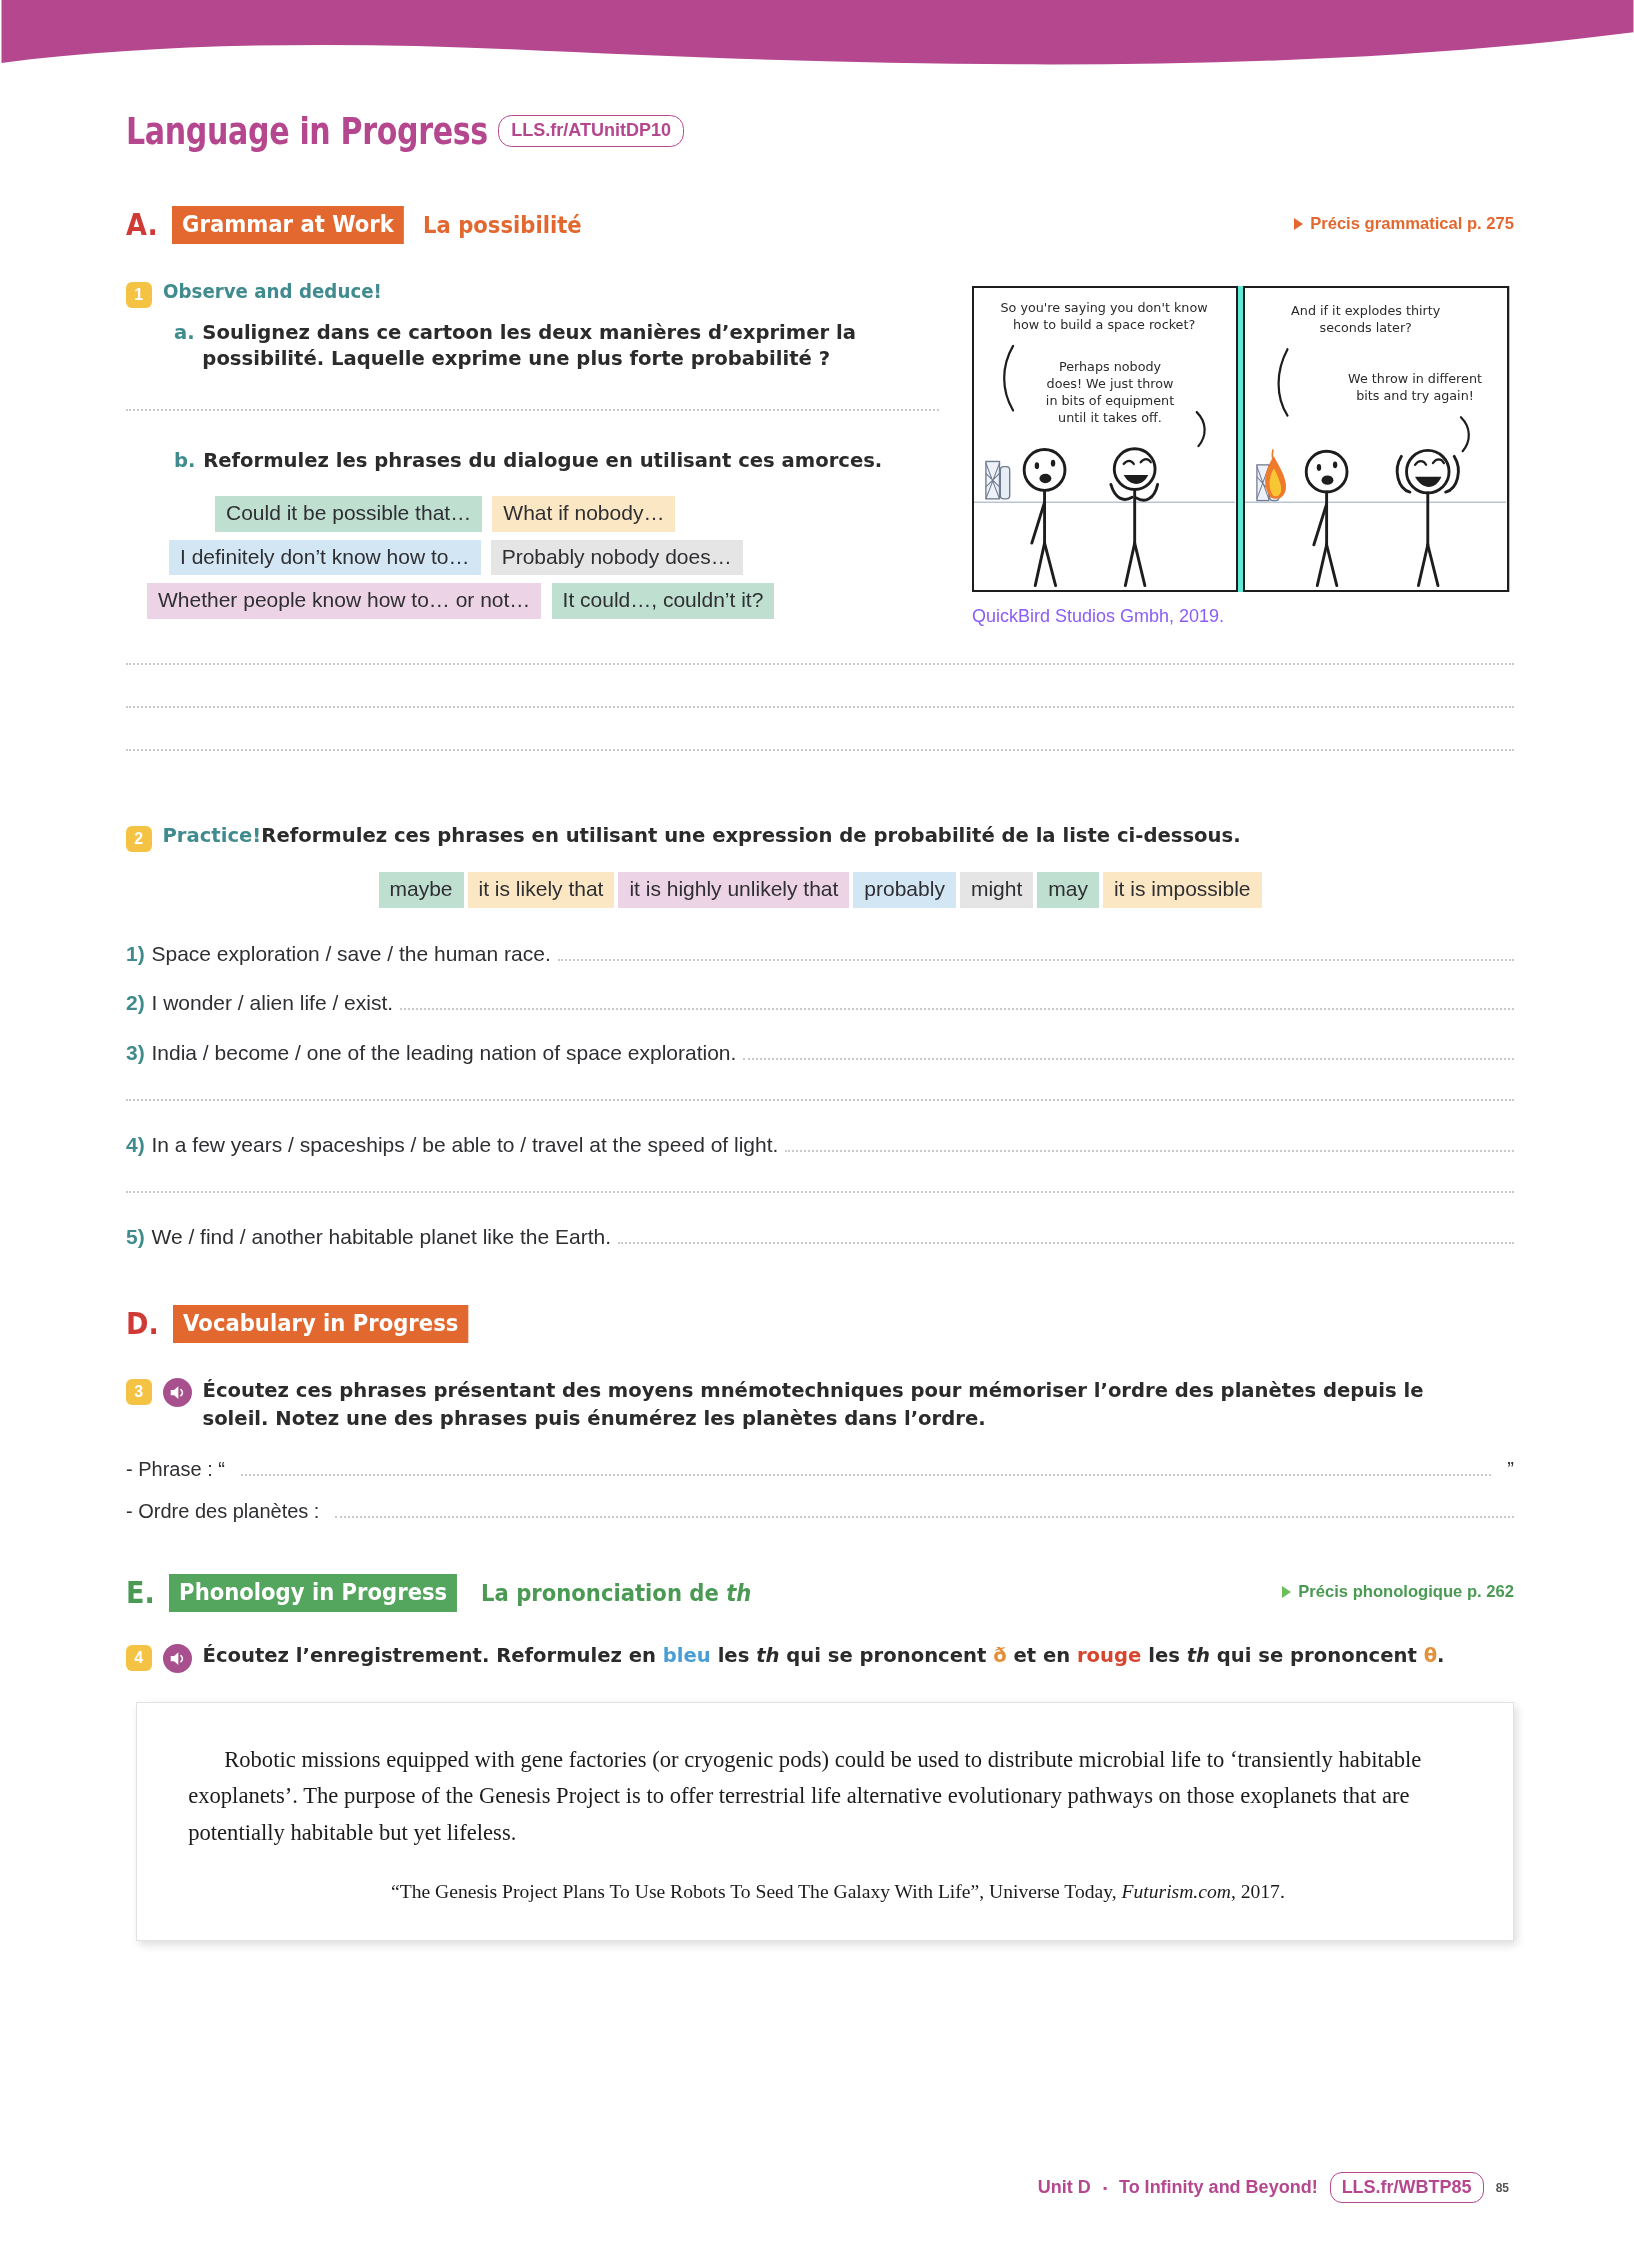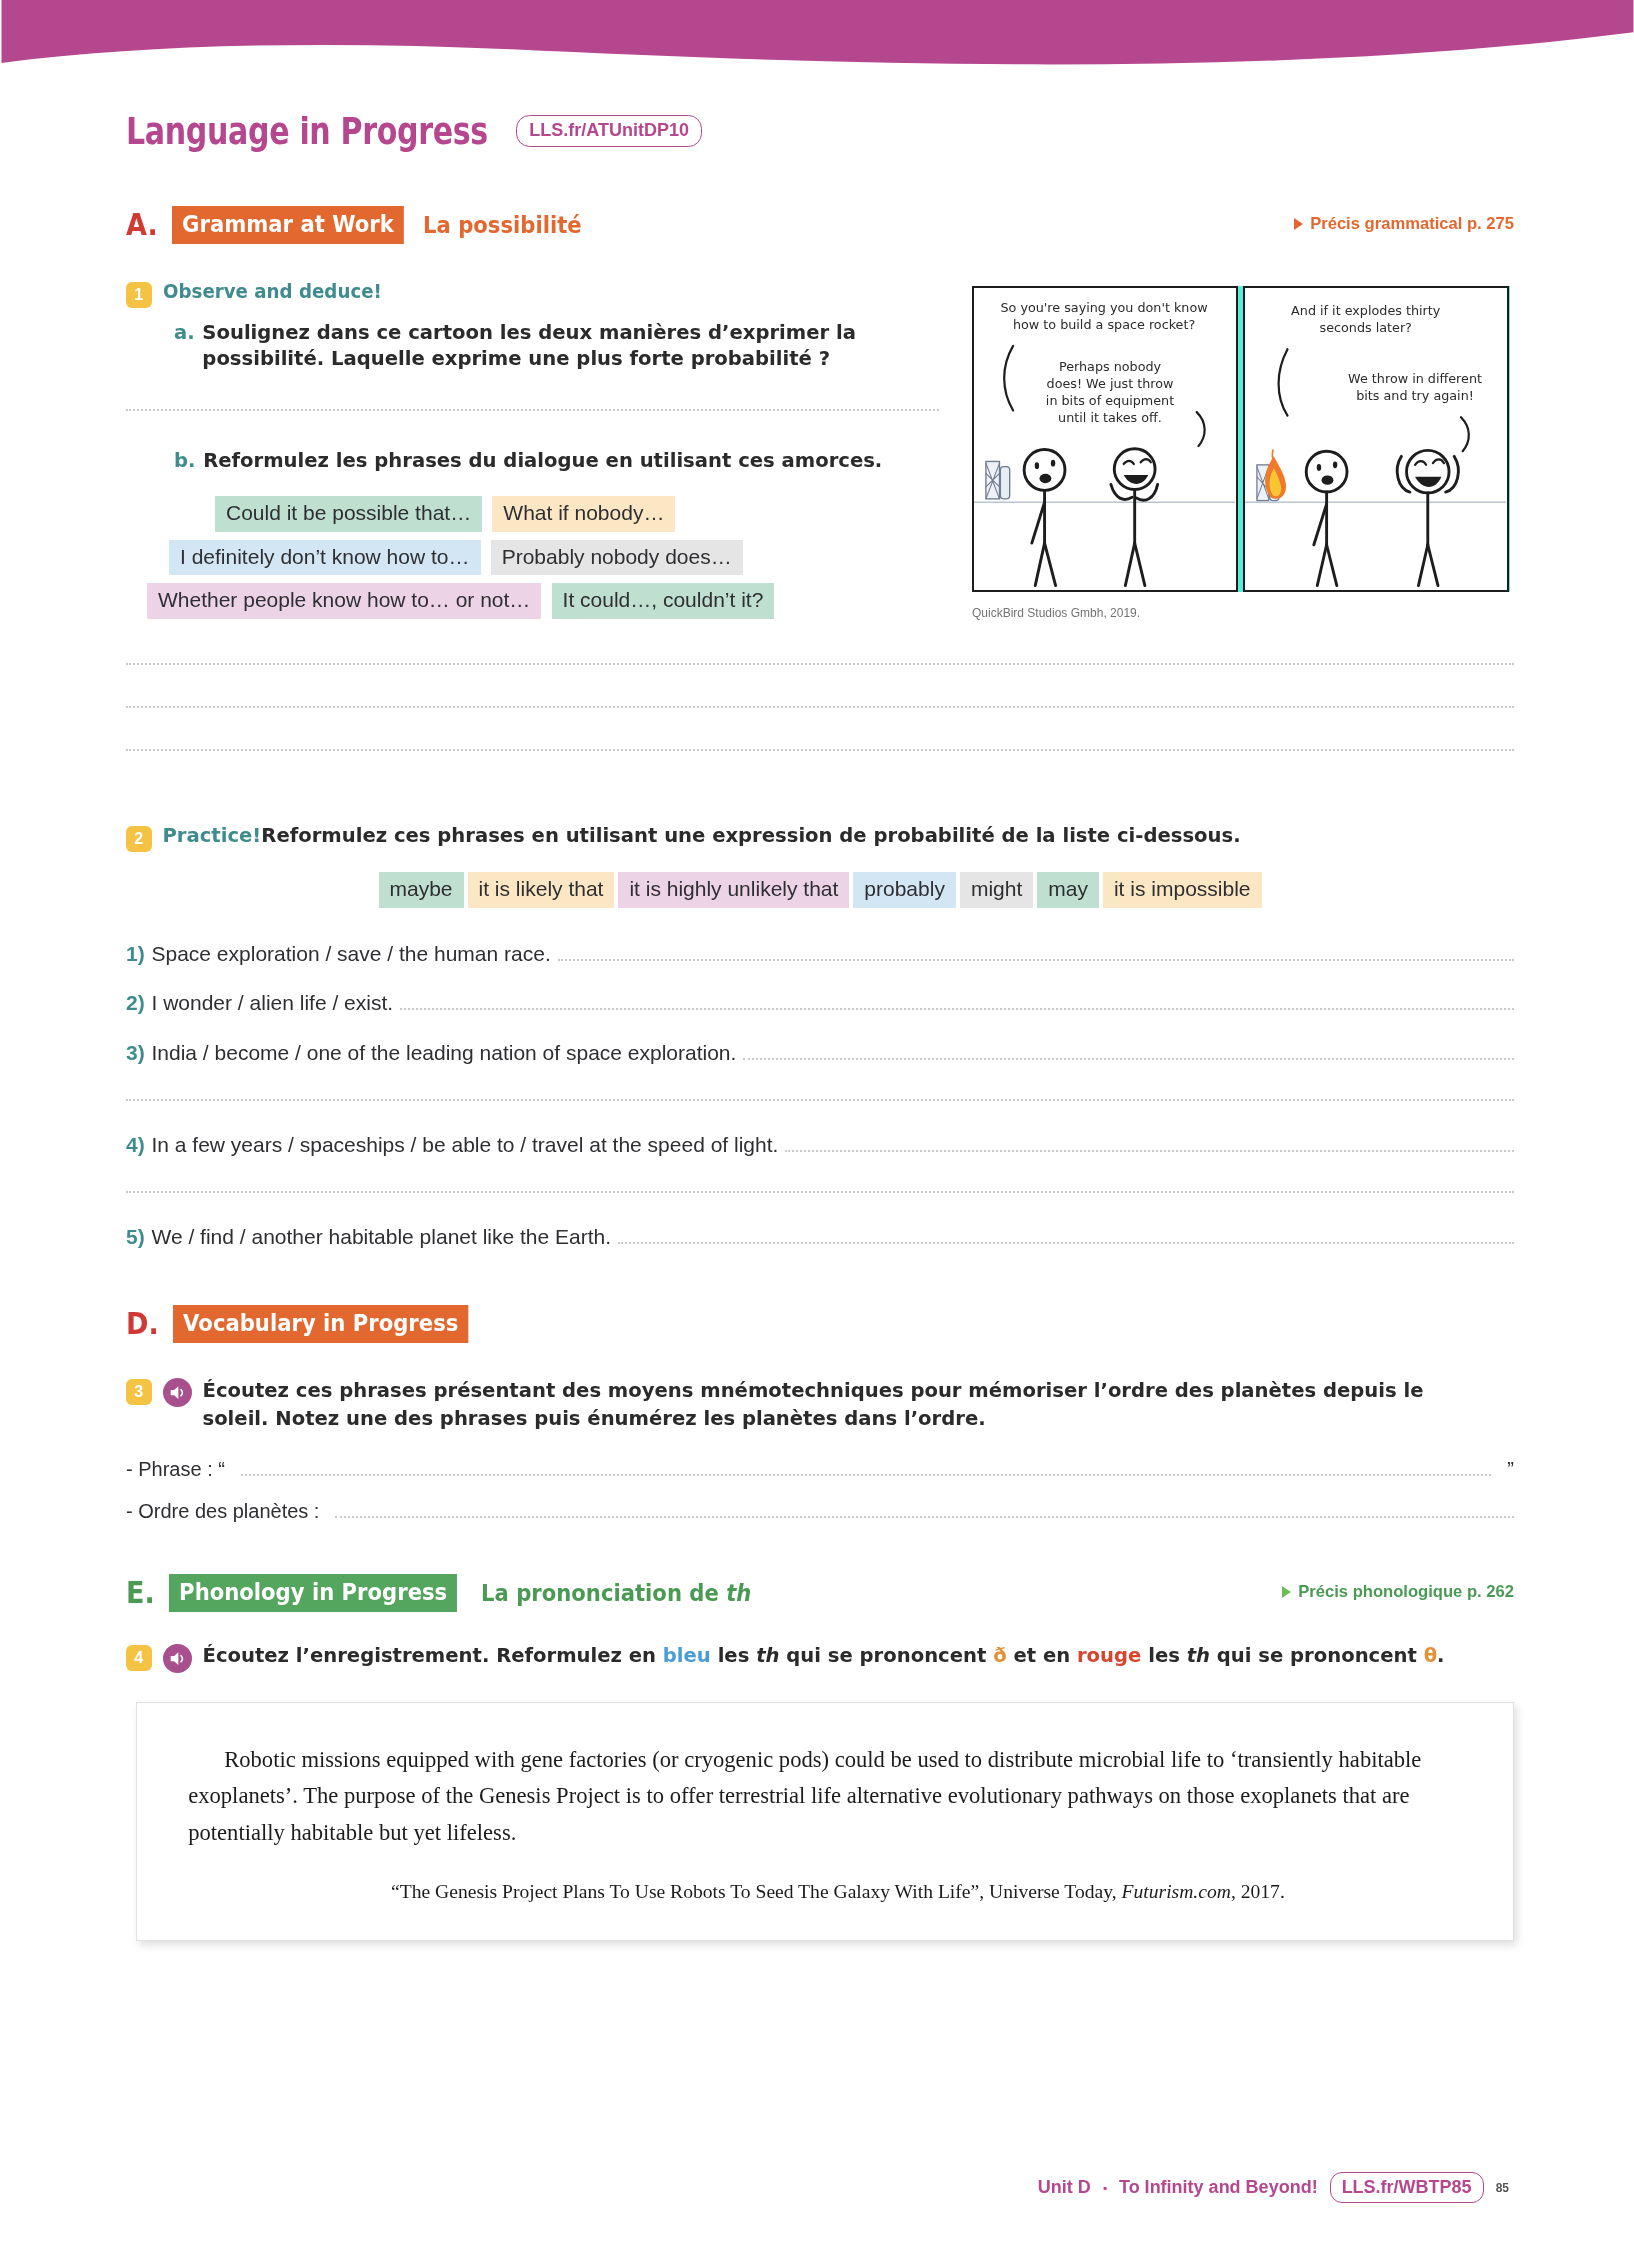"Language in Progress" .title-row { gap: 20px -> 2px }
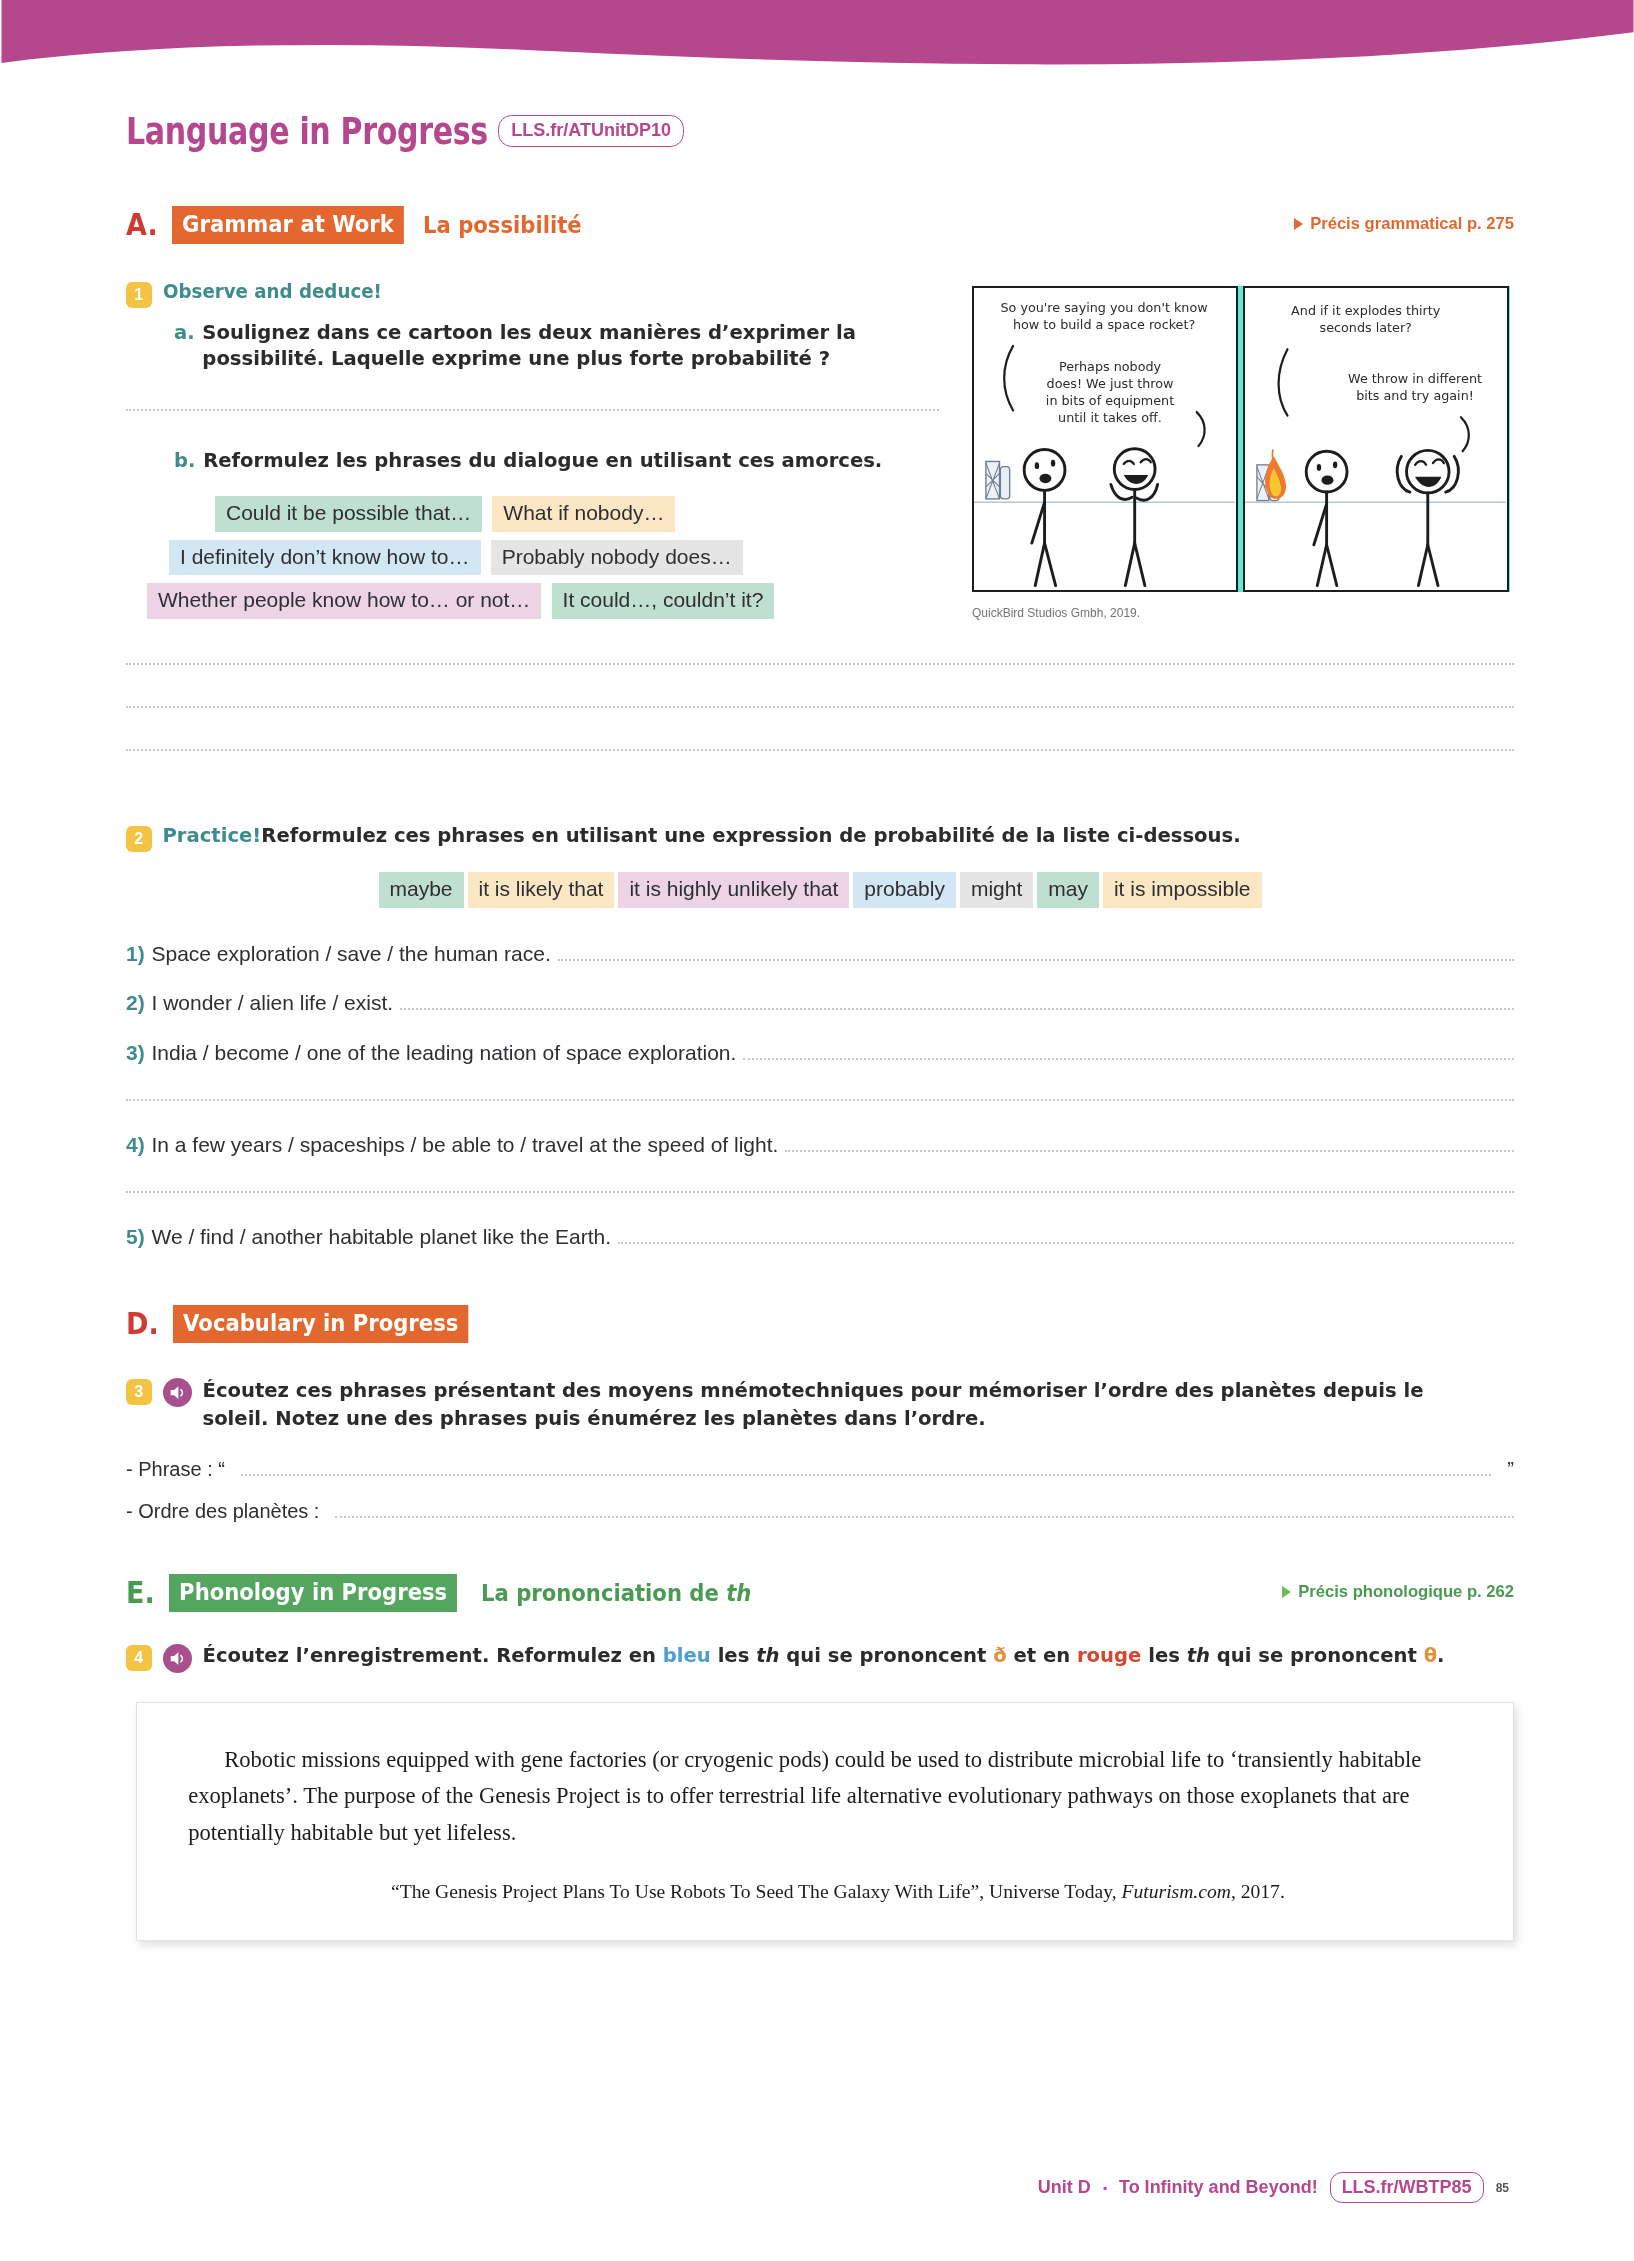"QuickBird Studios Gmbh, 2019." .credit { color: #737373 -> #8b5cf6; font-size: 12px -> 18px }
